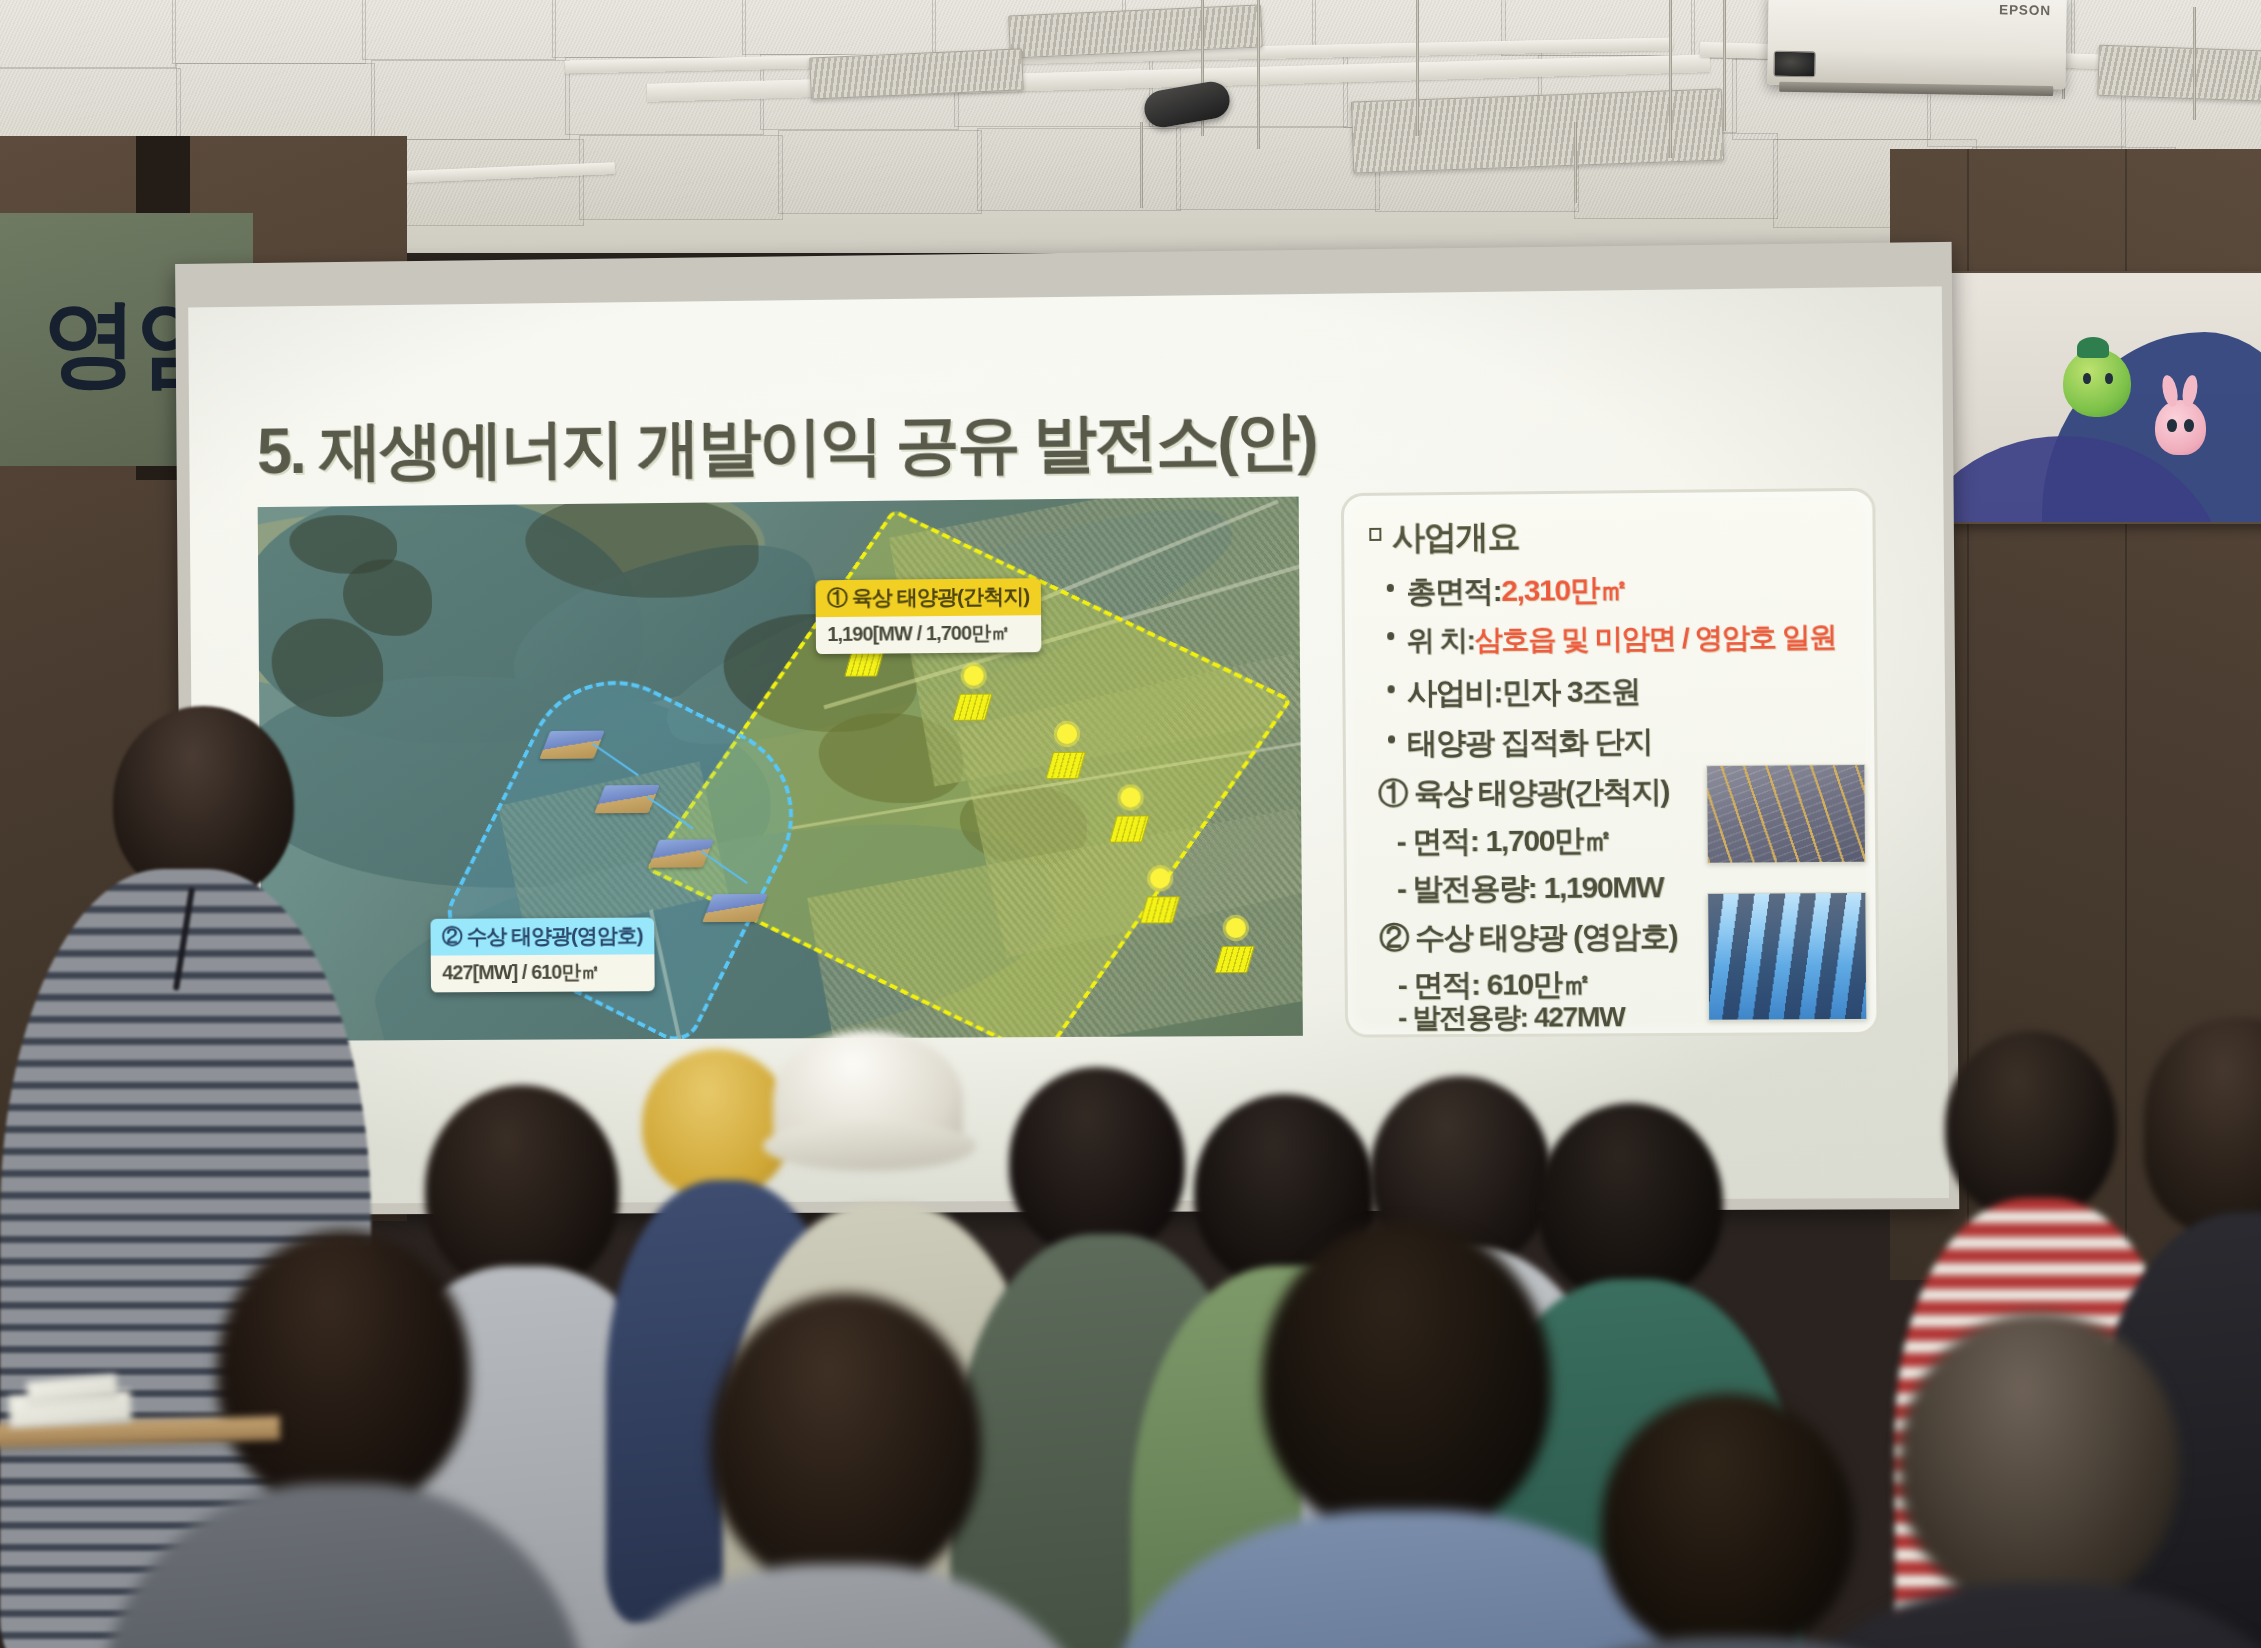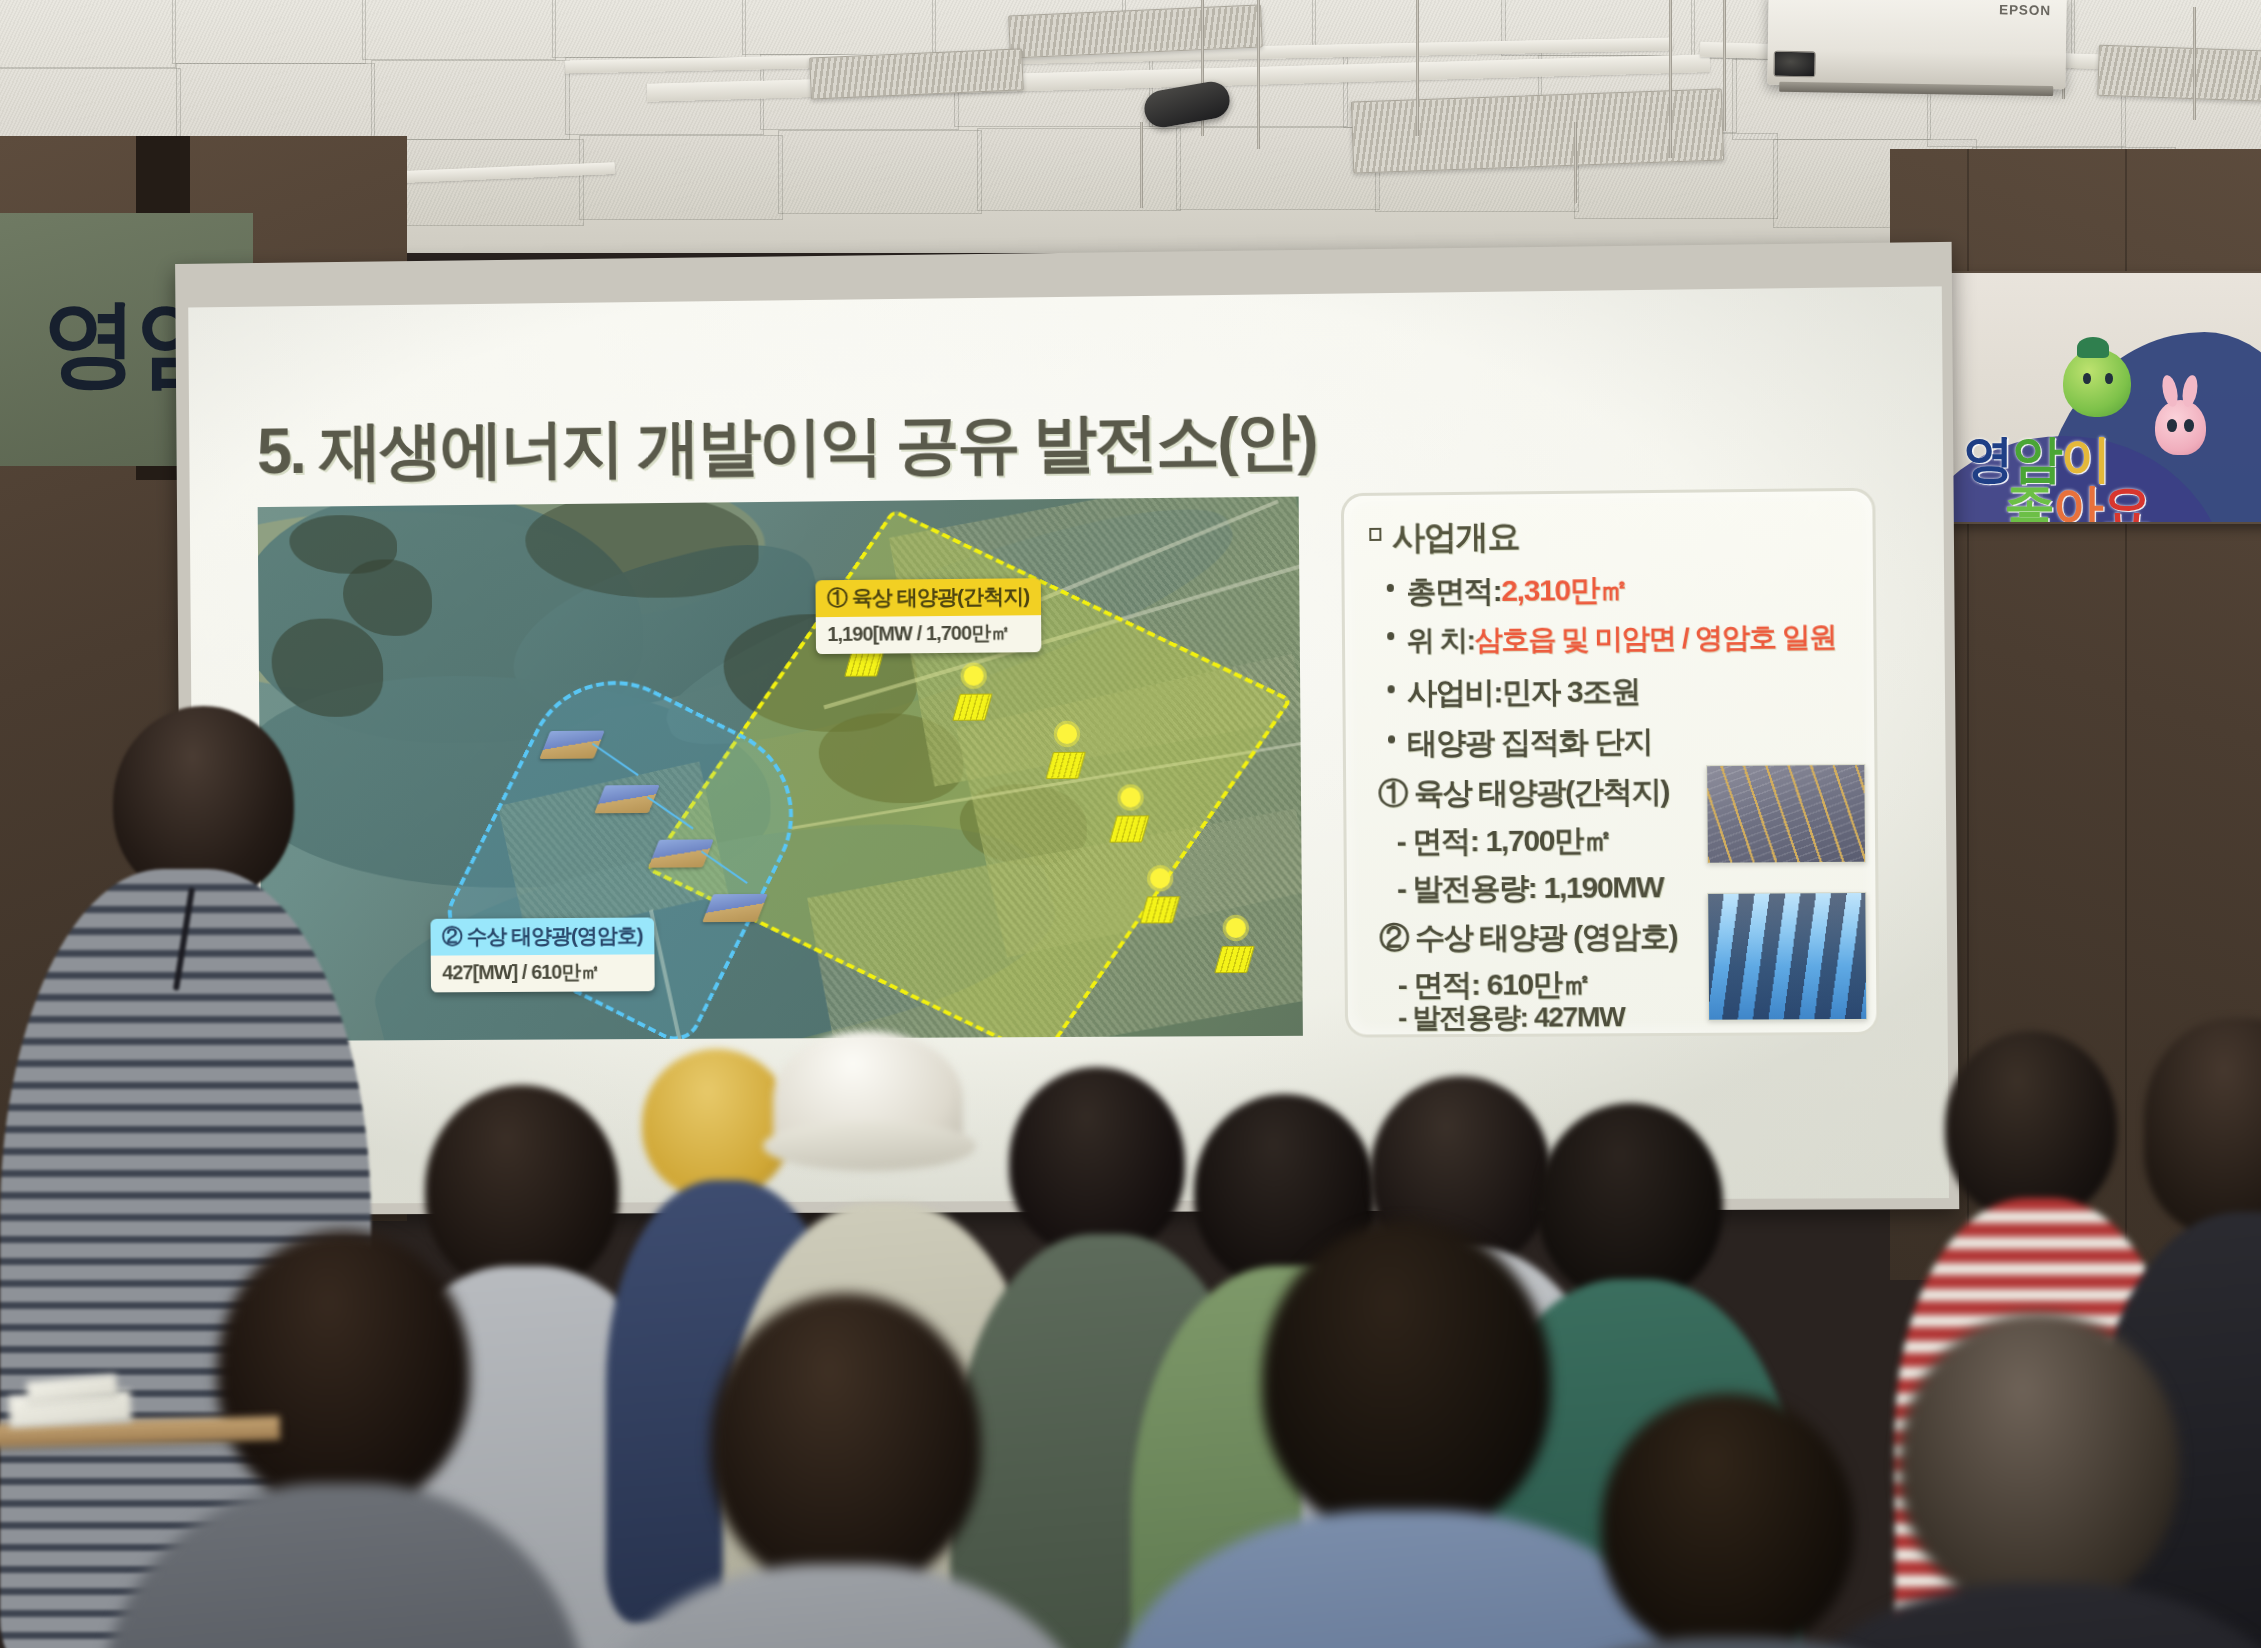"영암이" div.banner-text { html: <div> <div> <span>영</span><span>암</span><span>이</span> </div> <div> <span>좋</span><span>아</span><span>요</span> </div> </div> -> none }
